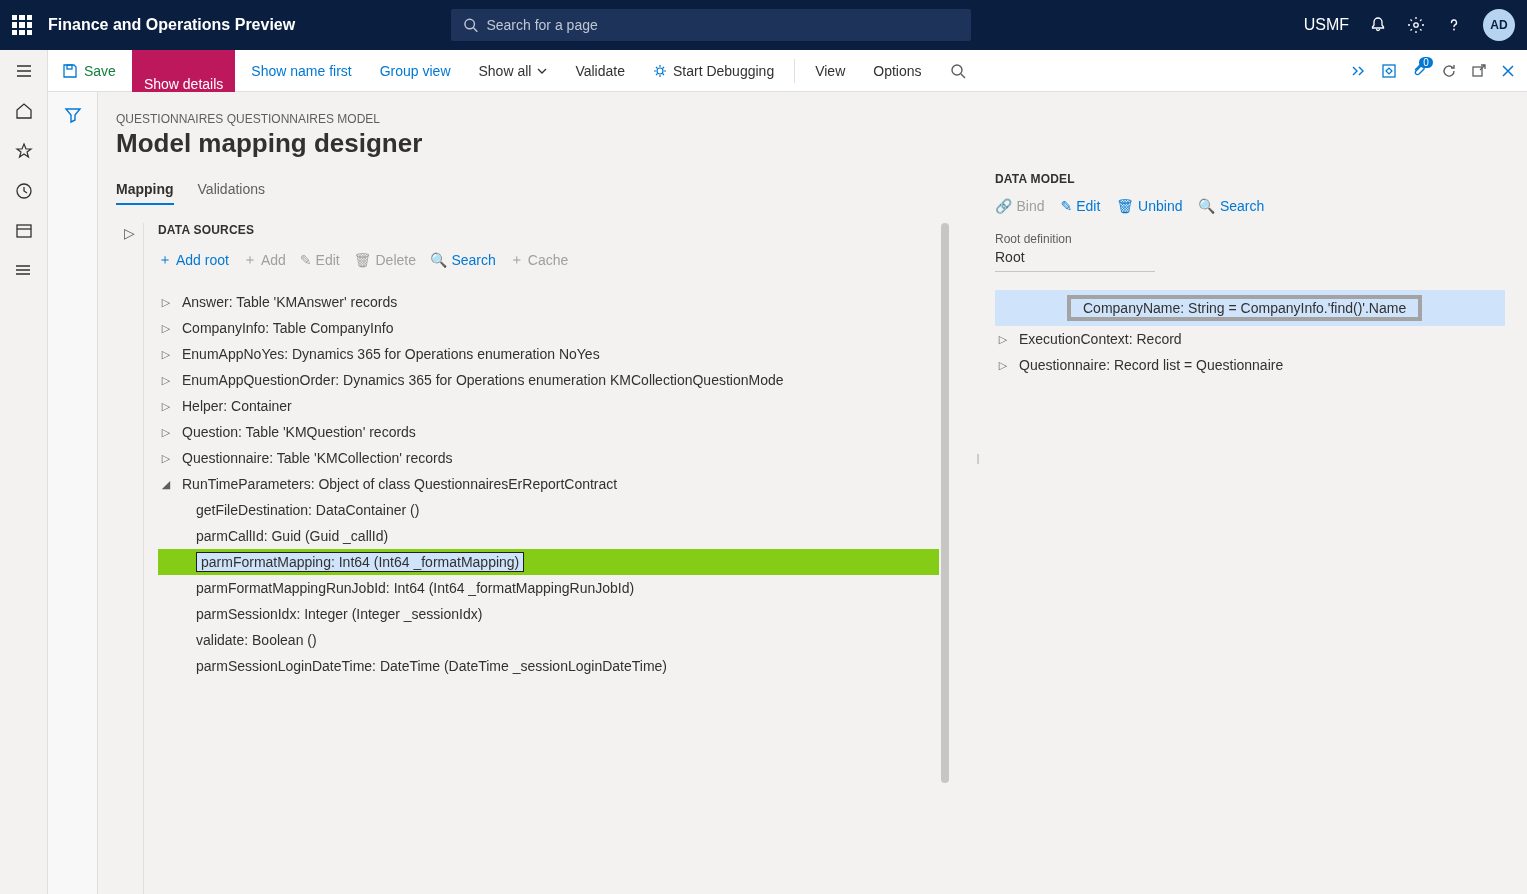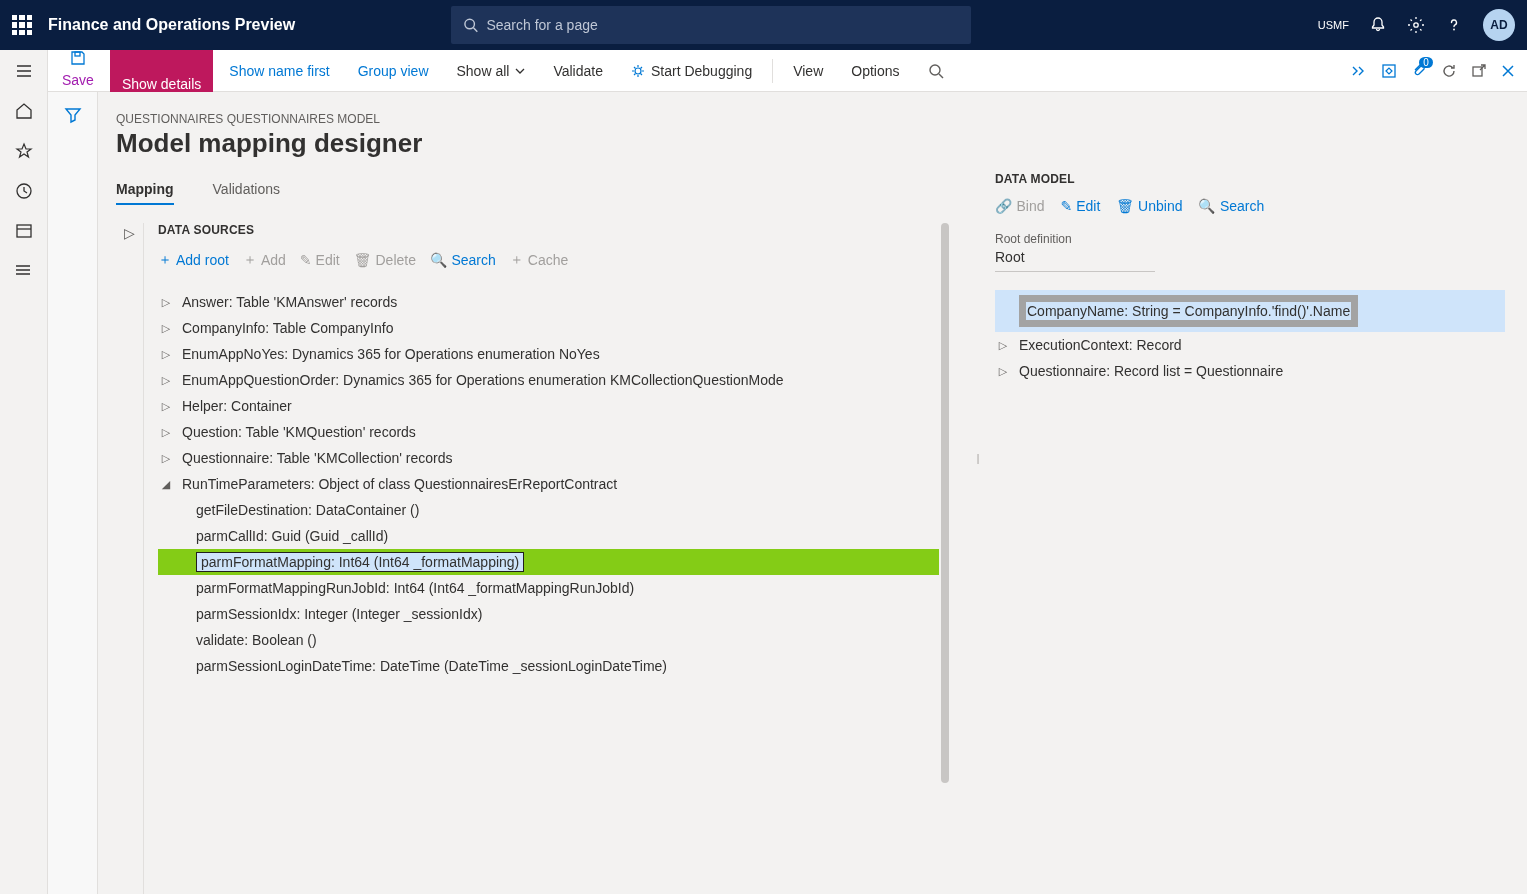"Search for a page" .searchbox { height: 38px -> 32px }
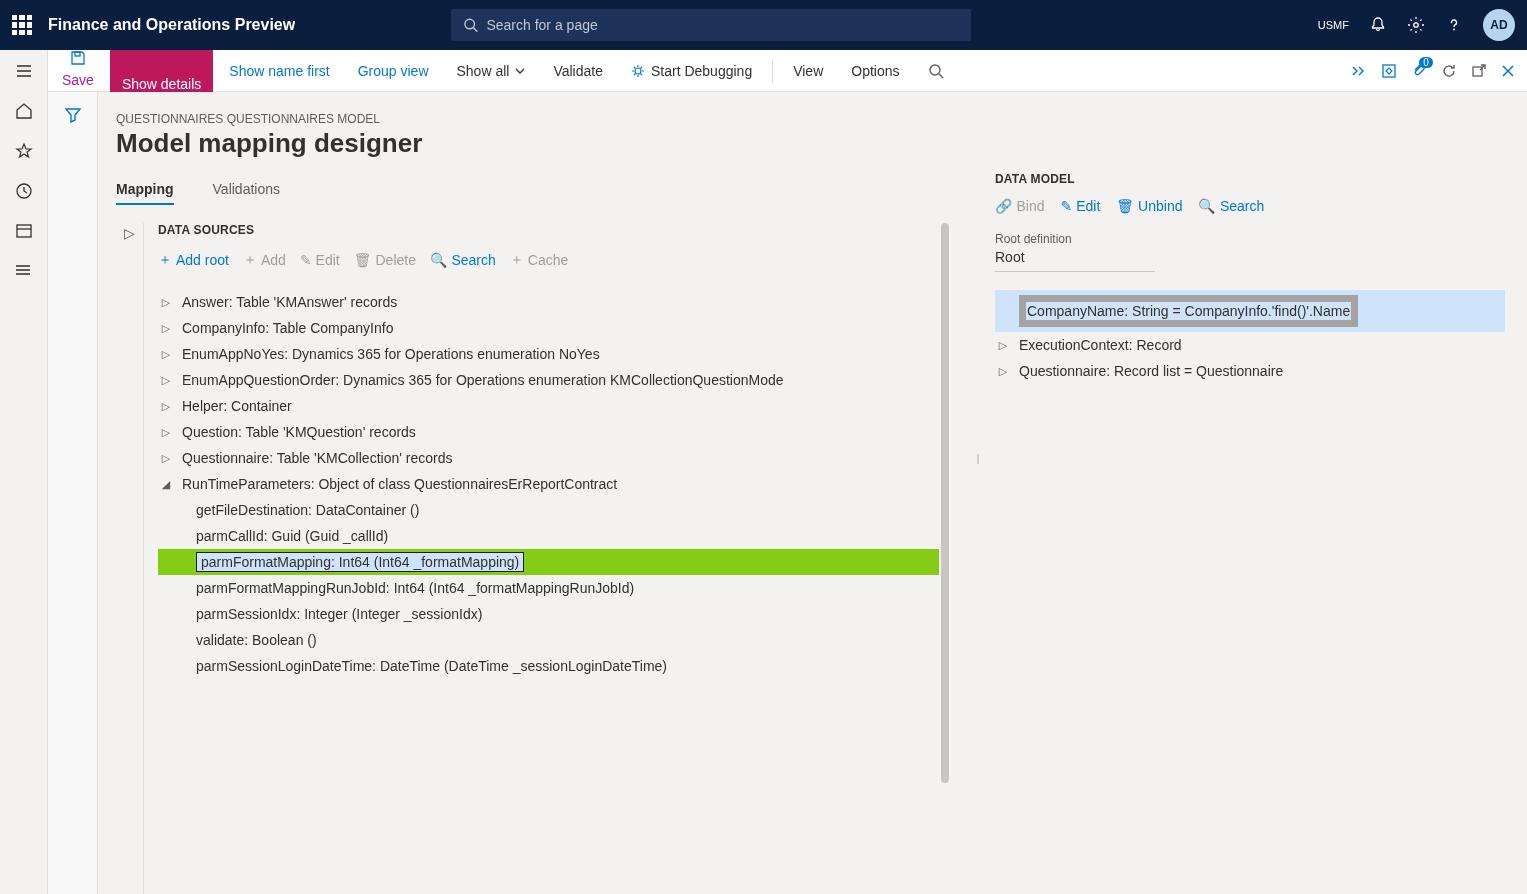"USMF" .company-label { font-size: 11px -> 16px }
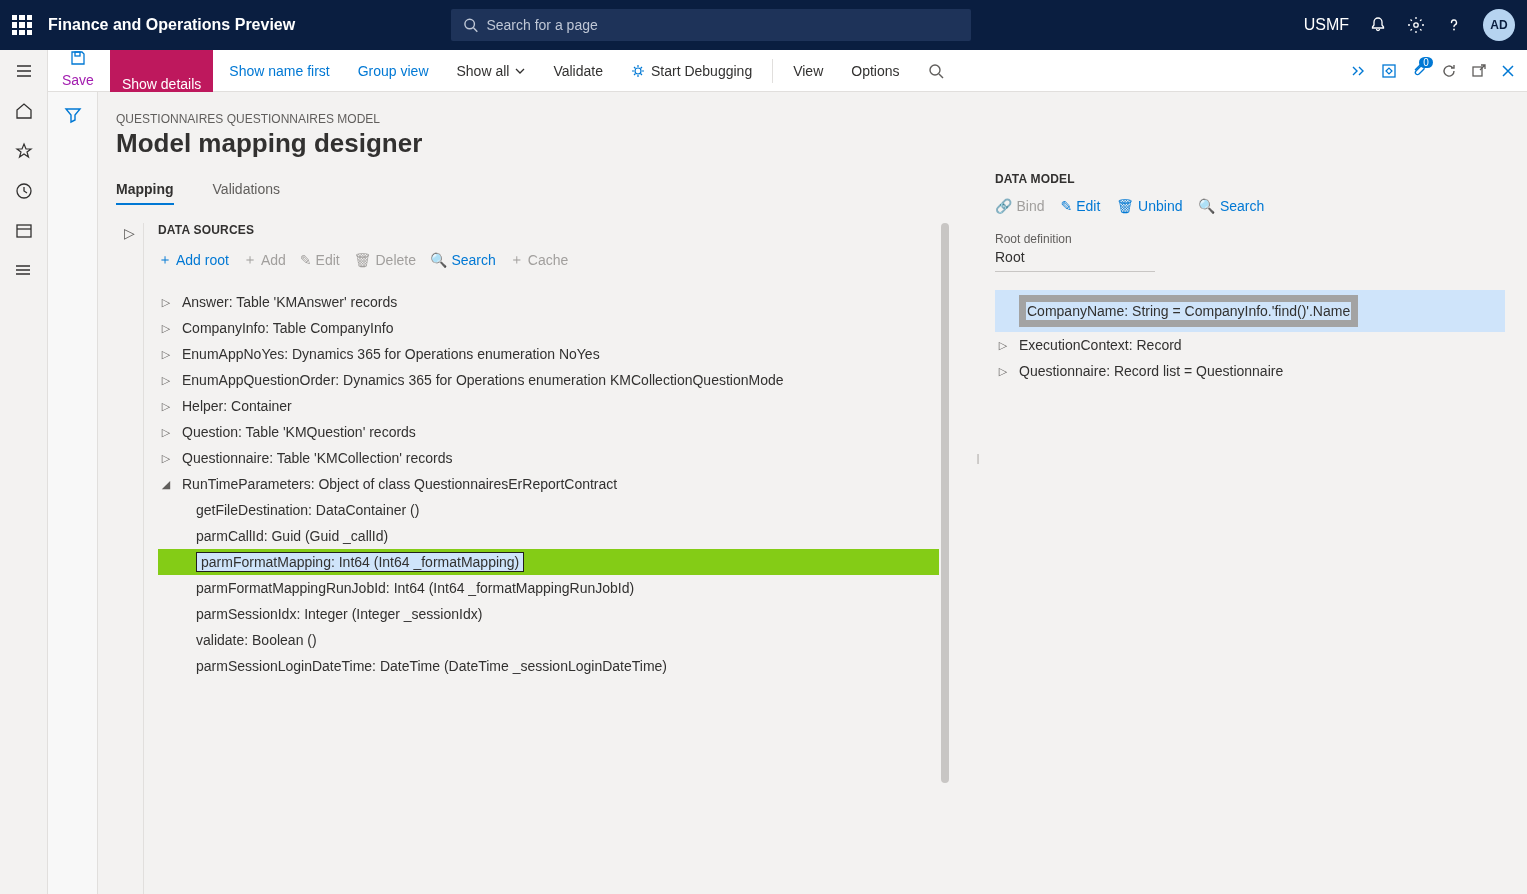"Save" .abtn.save { color: #a21caf -> #15803d; flex-direction: column -> none }
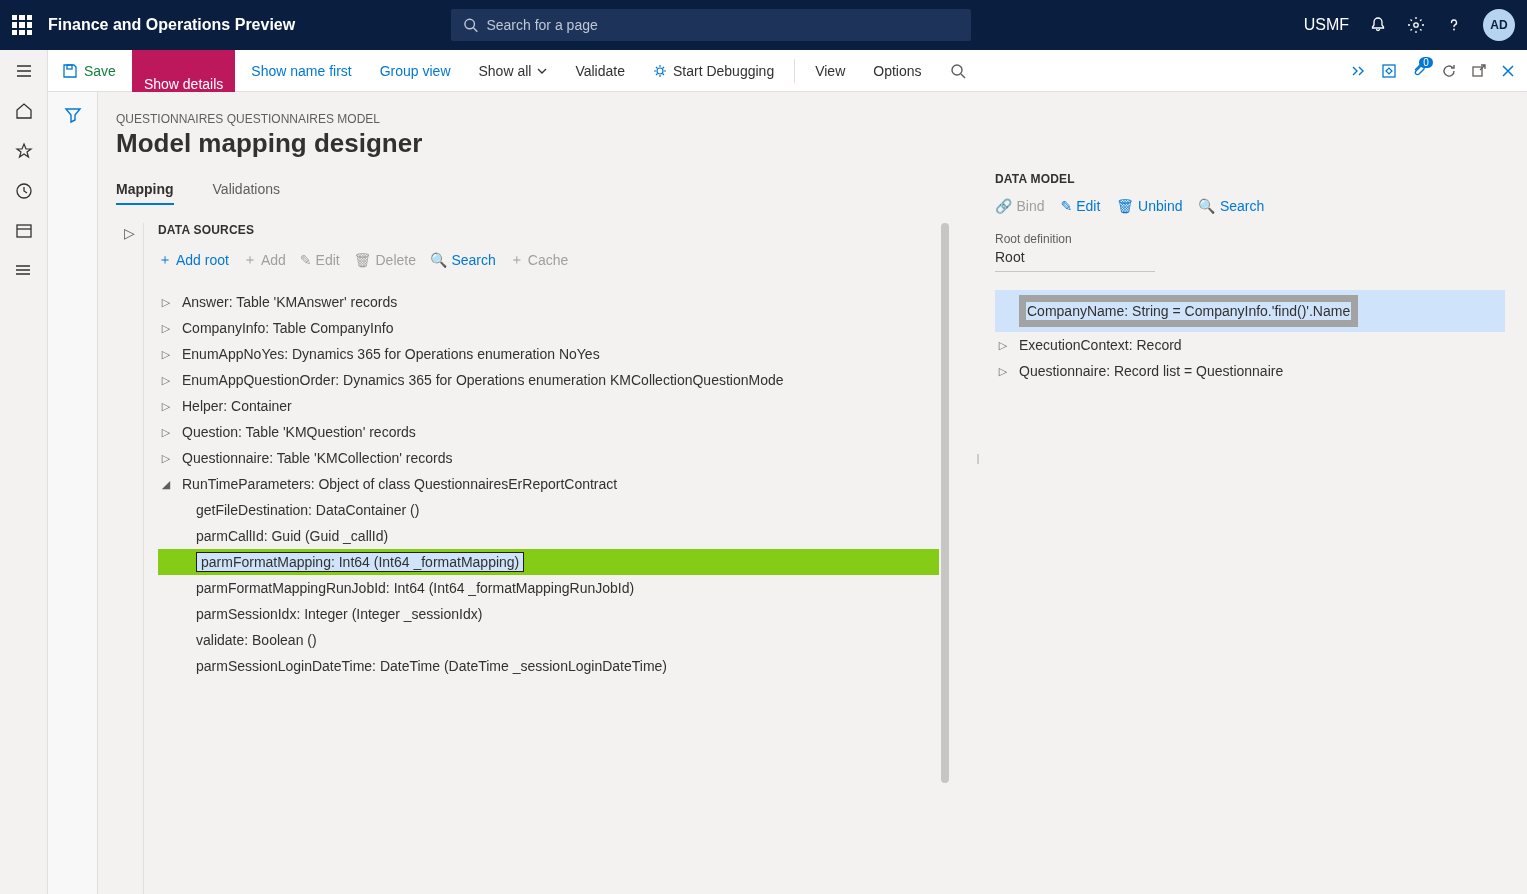"Mapping" .tabs { gap: 39px -> 24px }
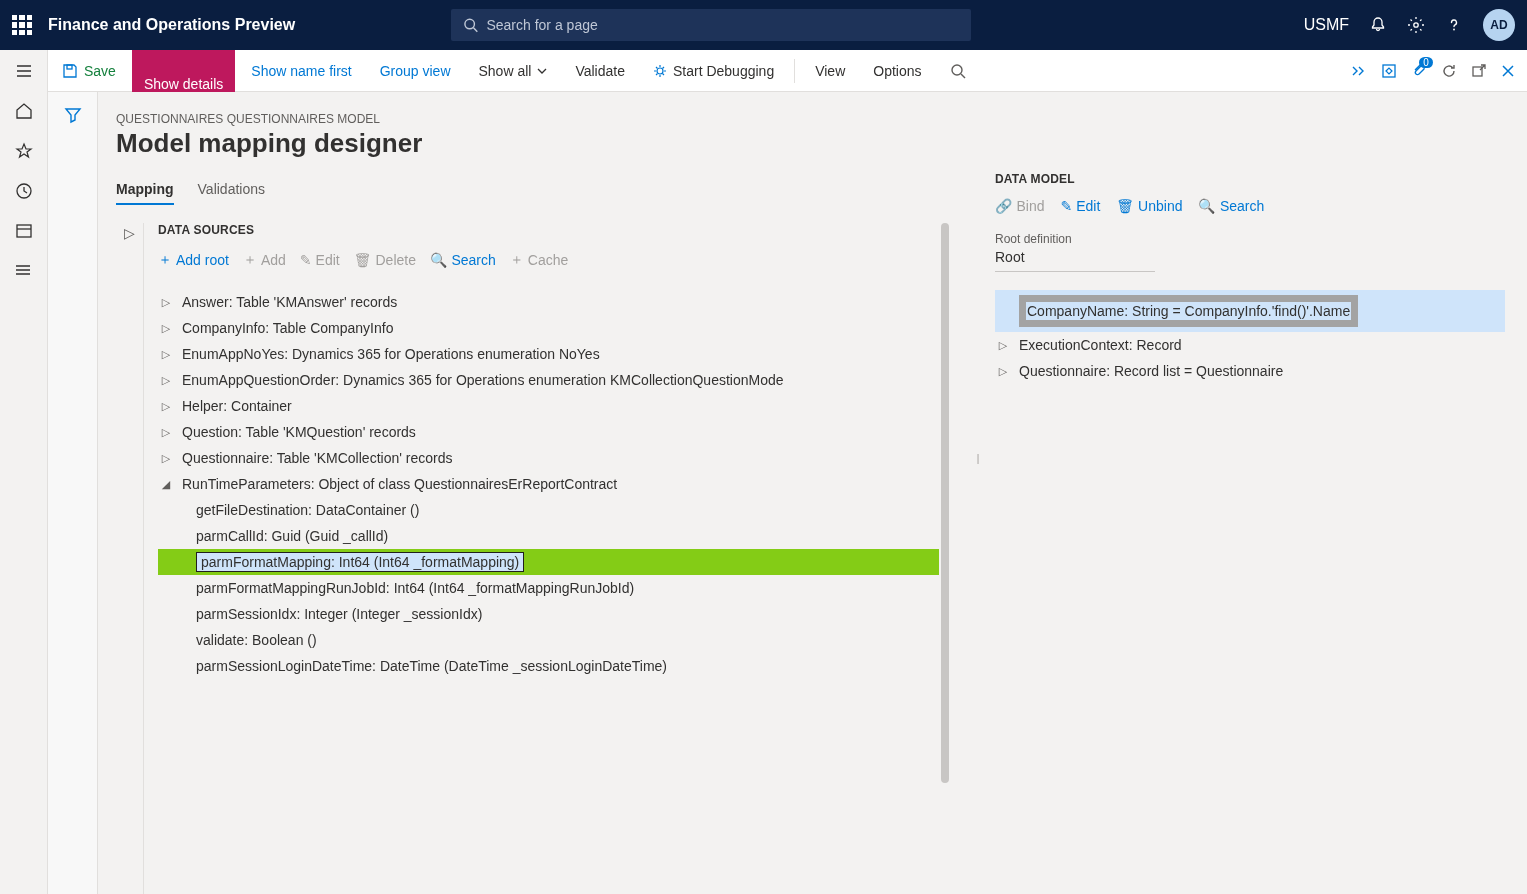"CompanyName: String =" .dm-node.selected .box { border: 7px solid #a3a3a3 -> 4px solid #a3a3a3; margin-left: none -> 48px; padding: 1px 1px -> 1px 12px }
